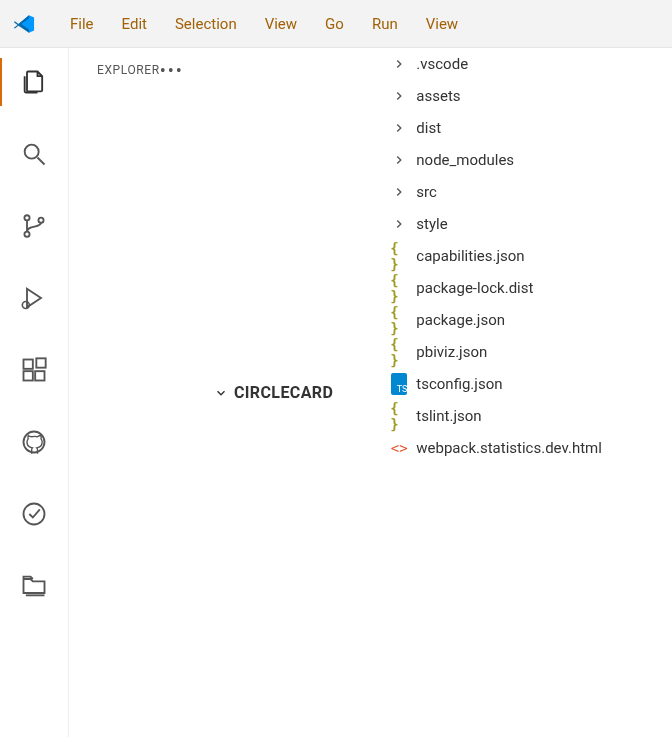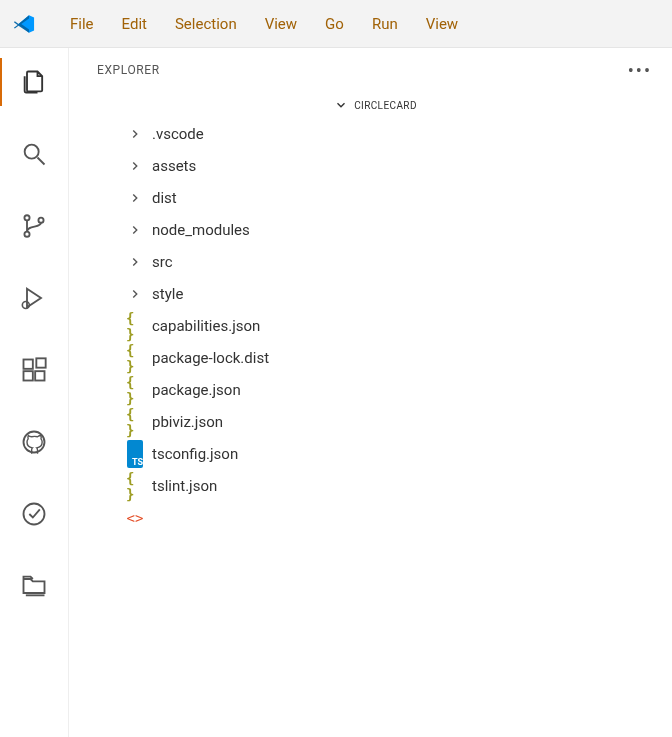"EXPLORER" .sidebar { flex-direction: column -> row }
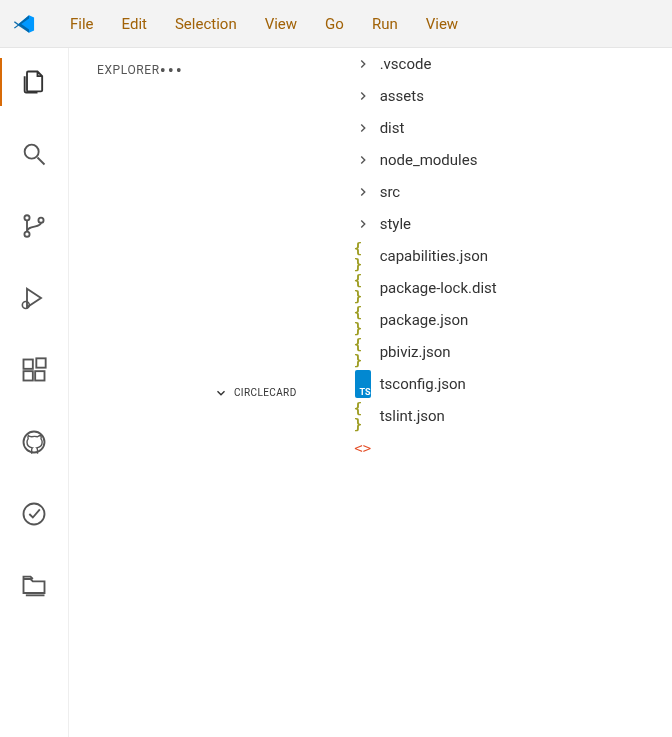"CIRCLECARD" .project-header { font-size: 10px -> 16px; font-weight: 400 -> 700 }
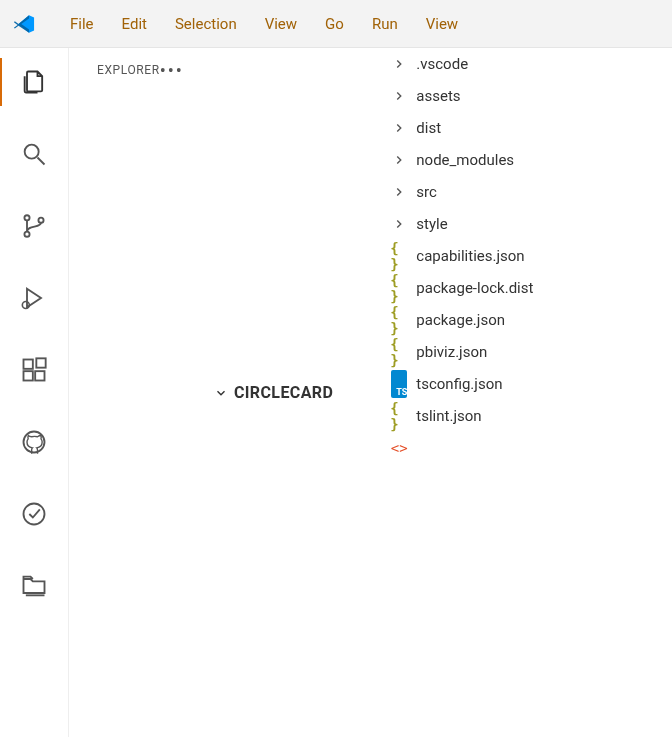"TS" .ts-badge { font-weight: 700 -> 400; height: 28px -> 22px }
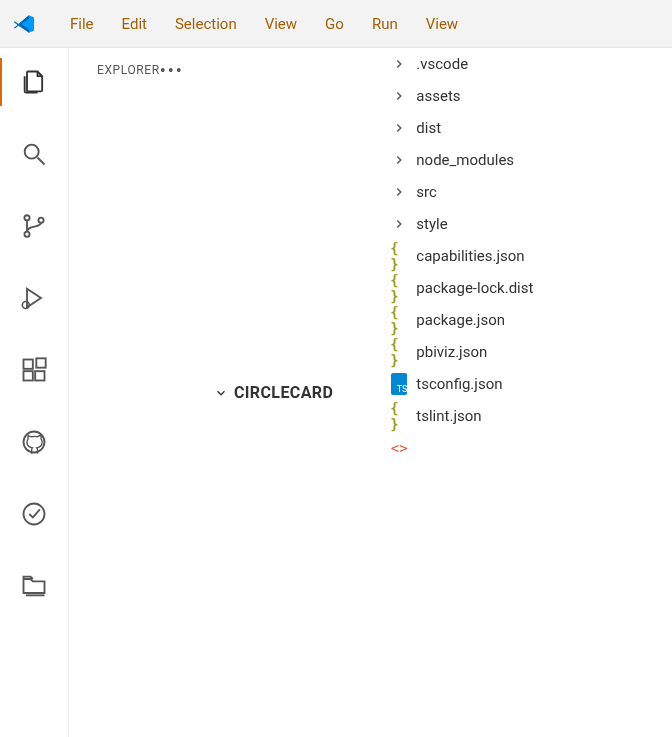"webpack.statistics.dev.html" span { html: none -> <span>webpack.statistics.dev.html</span> }
